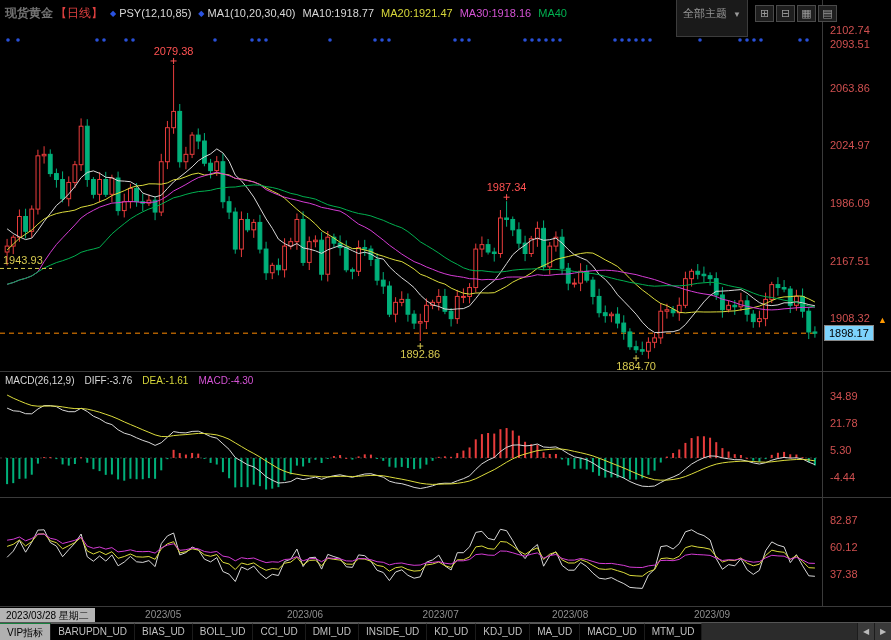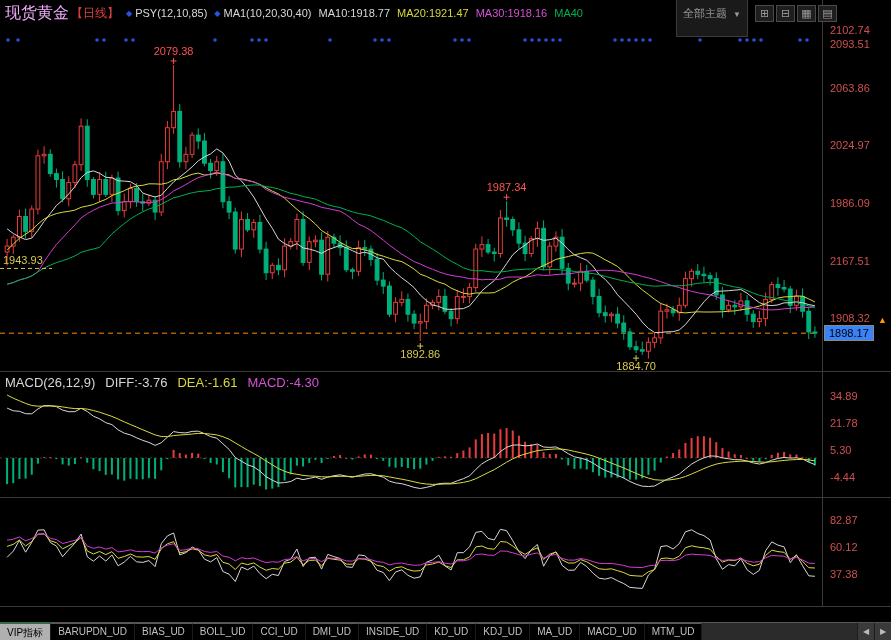"现货黄金" .t-title { color: #f0abfc -> #737373; font-size: 16px -> 12px; font-weight: normal -> bold }
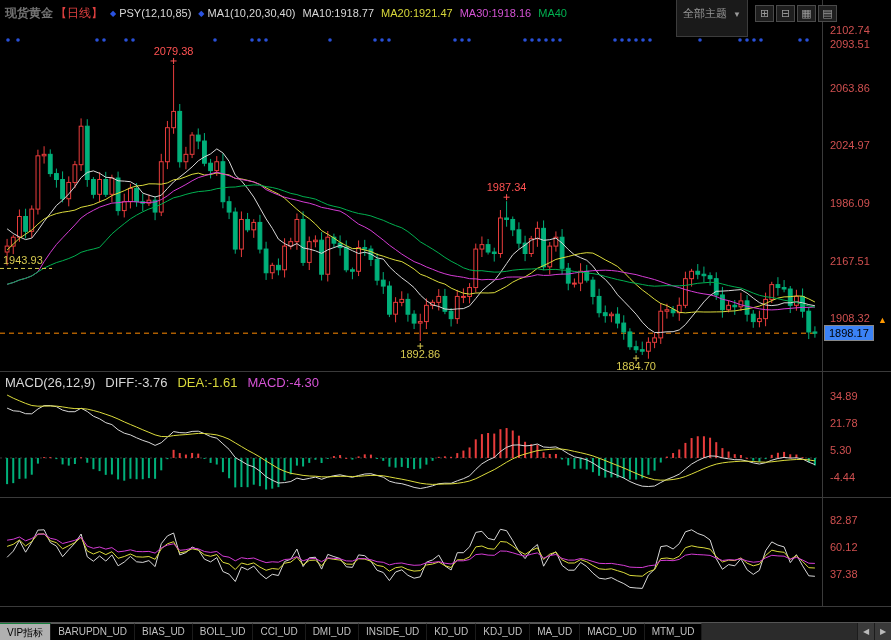"1898.17" #last-price-box { background: #3b82f6 -> #7dd3fc }
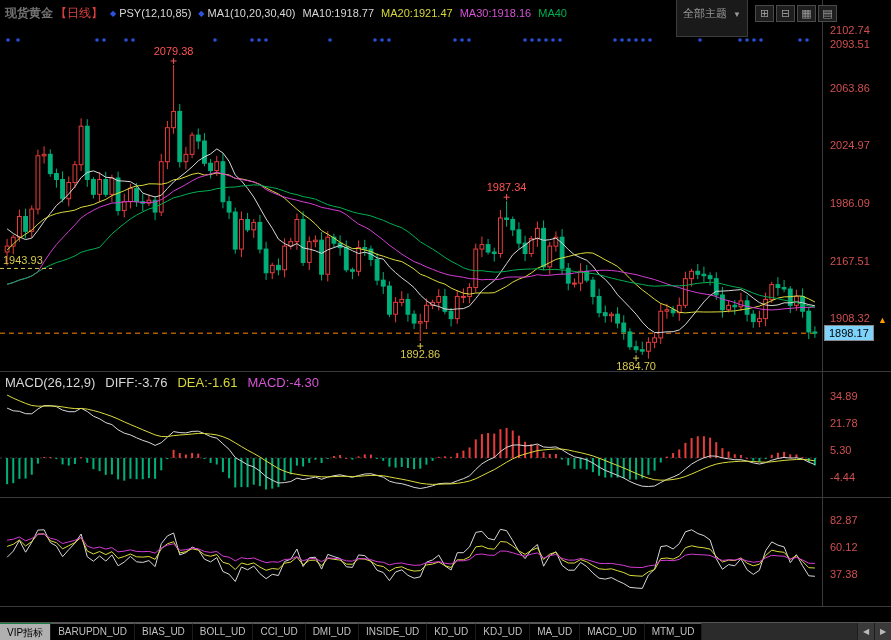"MACD(26,12,9)" .panel-label { font-size: 13px -> 10px }
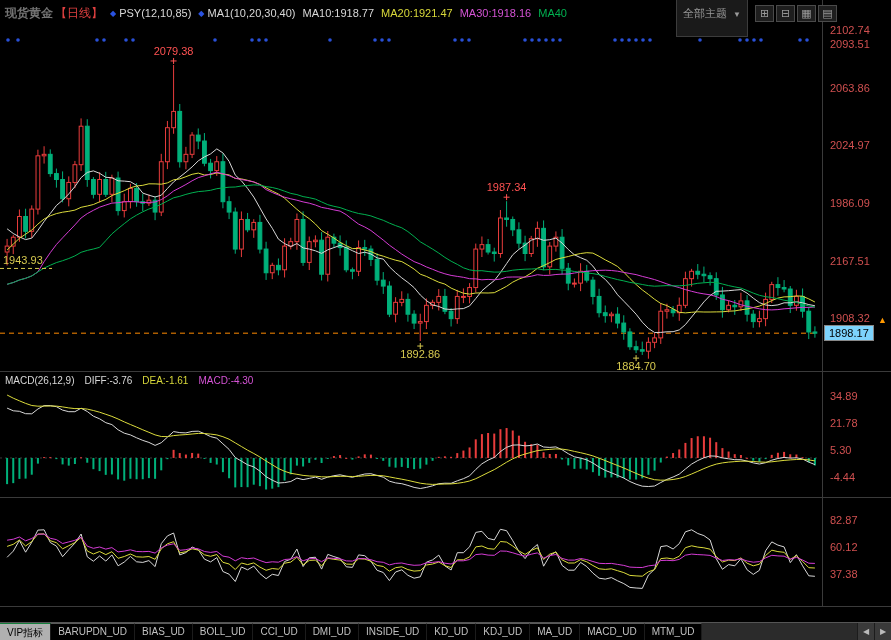"2023/03/28 星期二" div { html: none -> <div> <span>2023/03/28 星期二</span> <span>2023/05</span> <span>2023/06</span> <span>2023/07</span> <span>2023/08</span> <span>2023/09</span> </div> }
